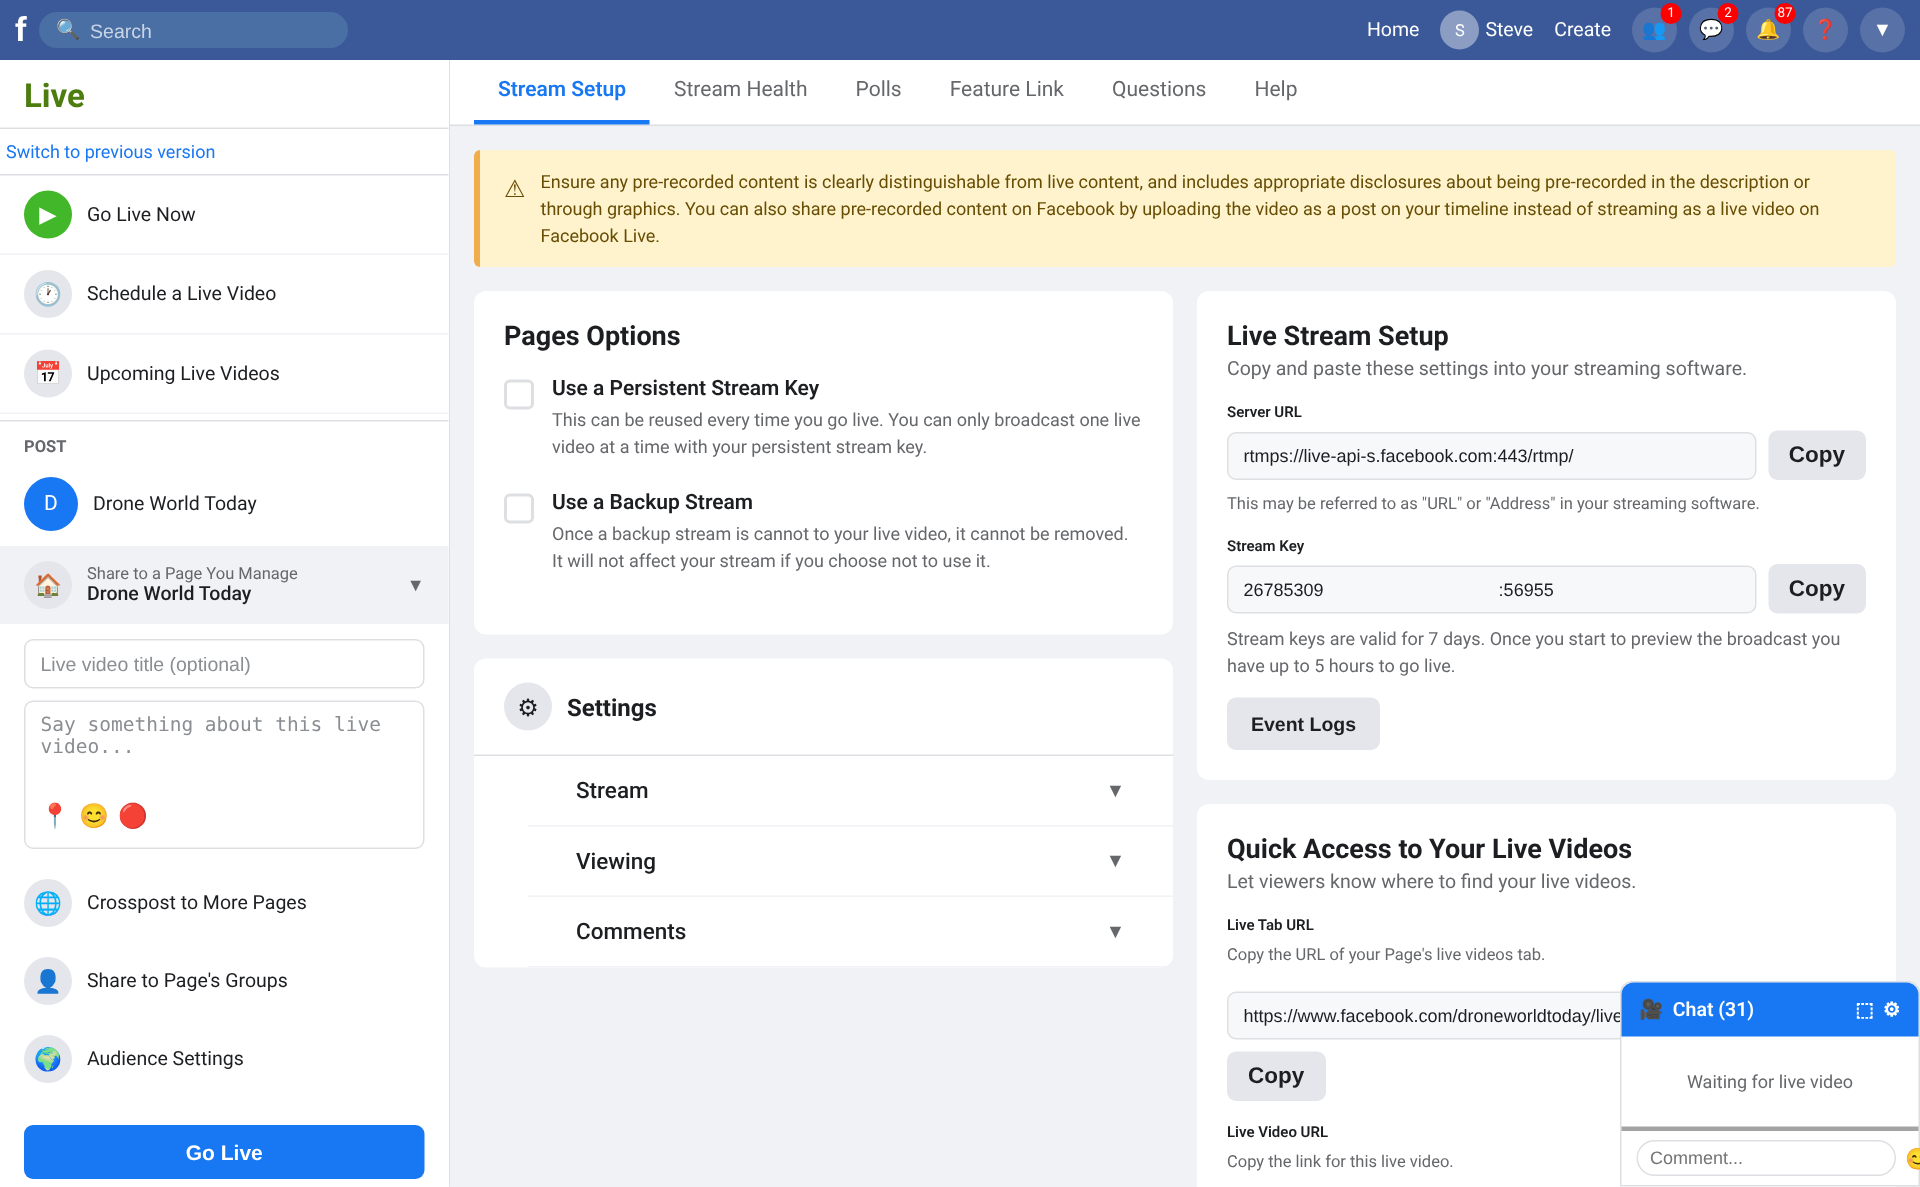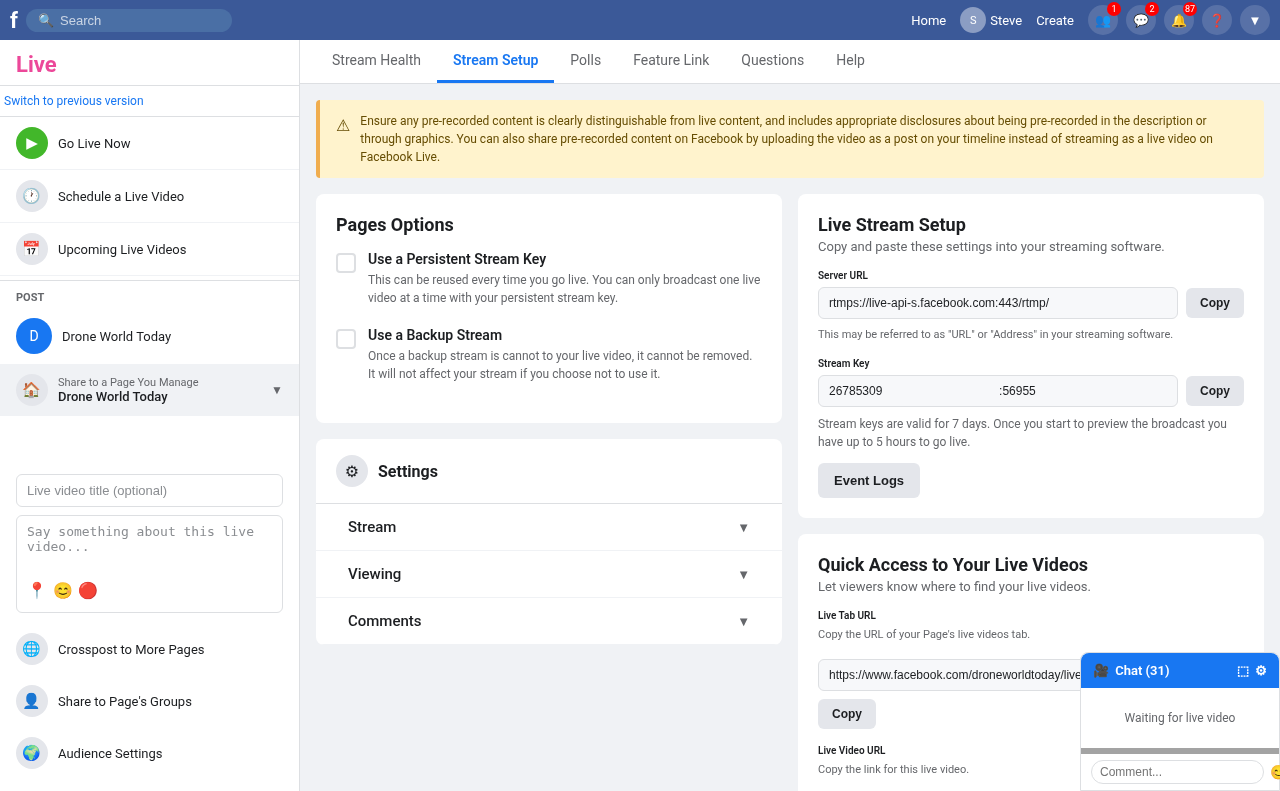"Live" .live-header { color: #ec4899 -> #4d7c0f }
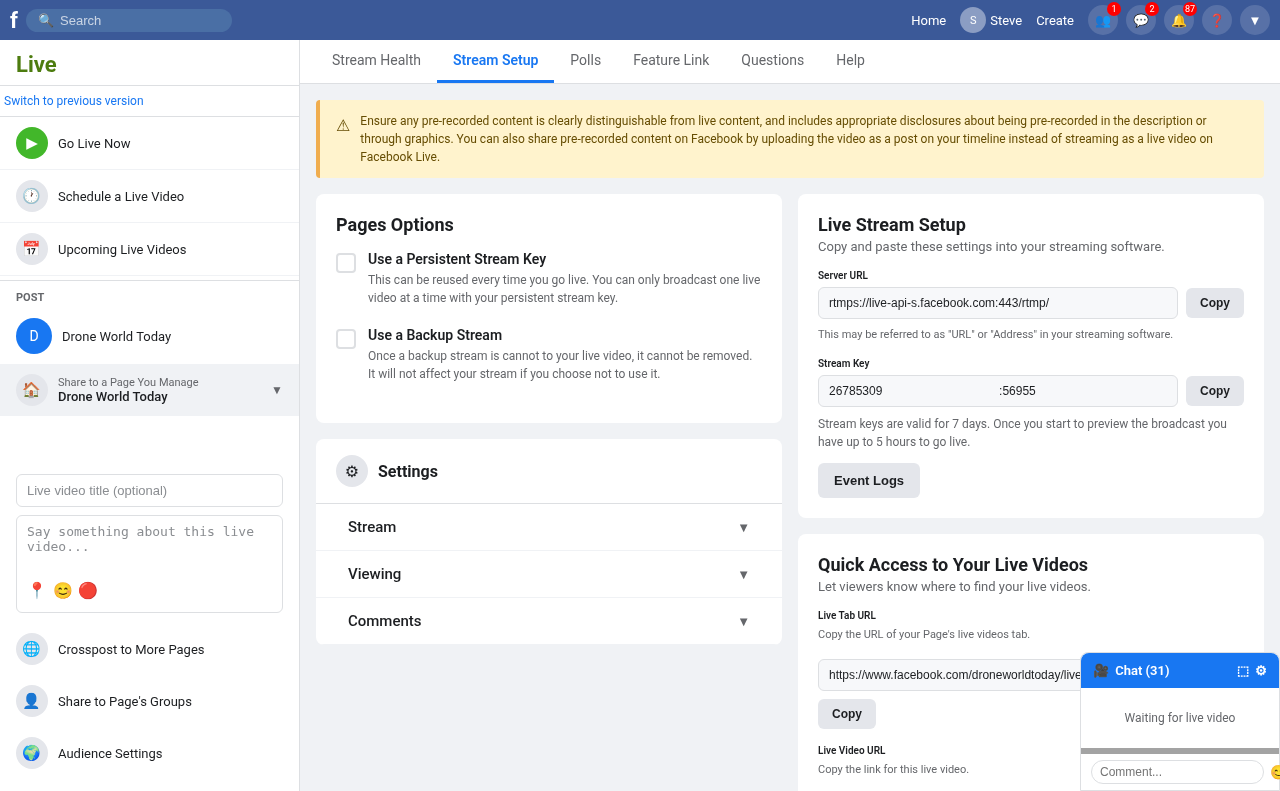"Stream Health" div.tab { order: before "Stream Setup" -> after "Stream Setup" }
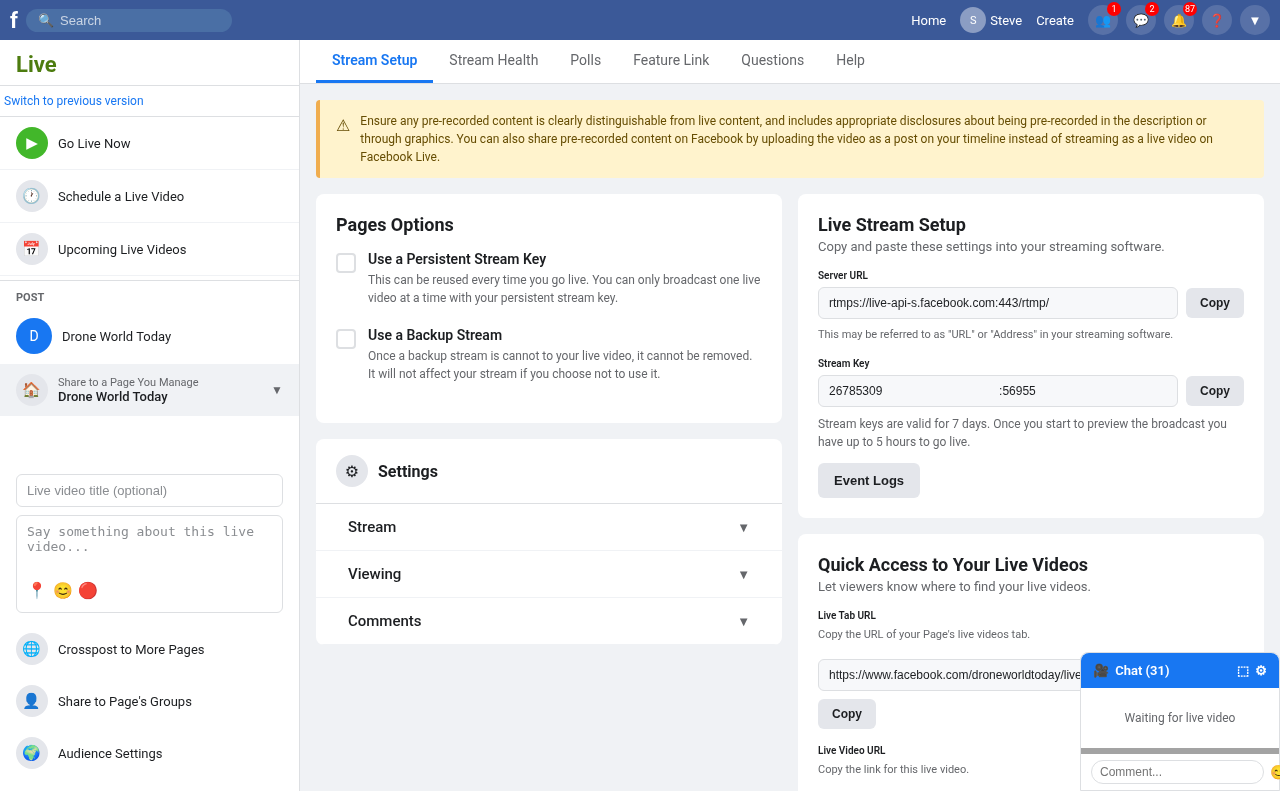"Copy" .copy-btn { font-size: 12px -> 15px }
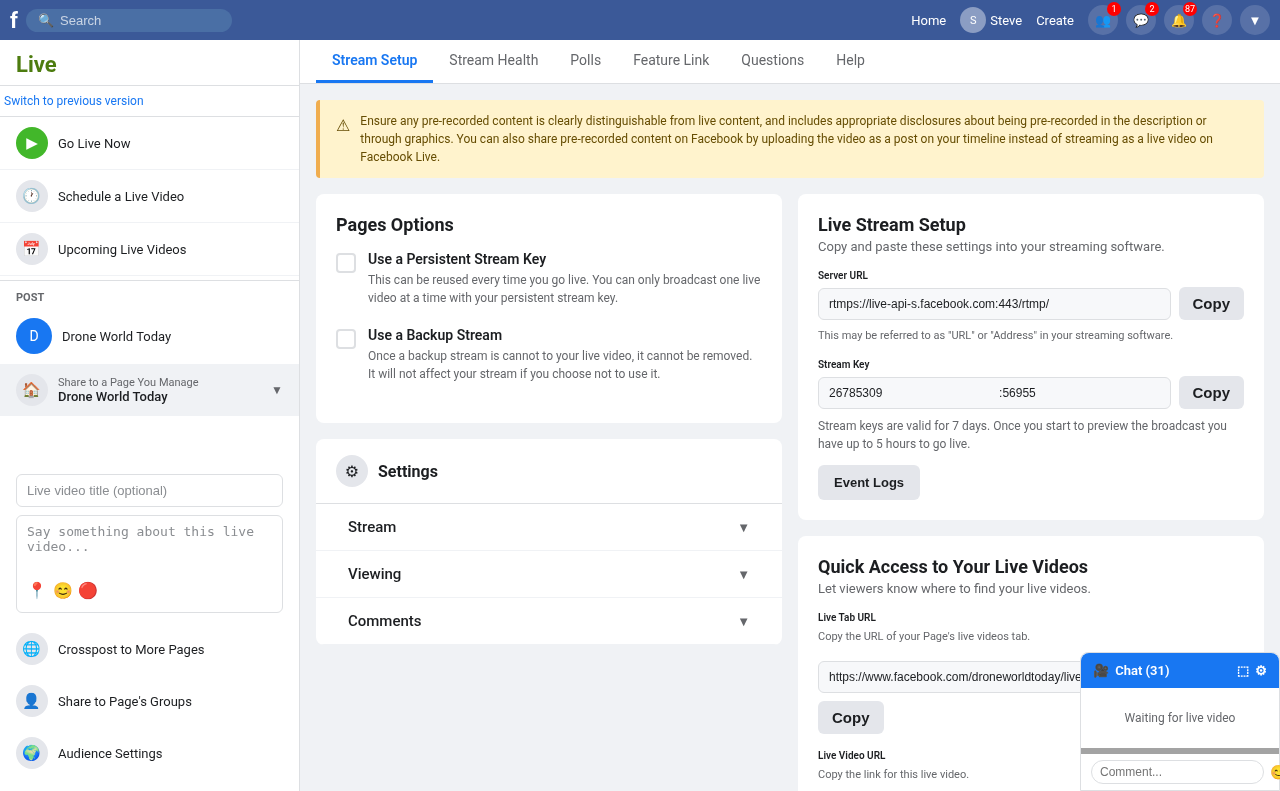"Live video title (optional)" .post-title-input { margin-top: 48px -> none }
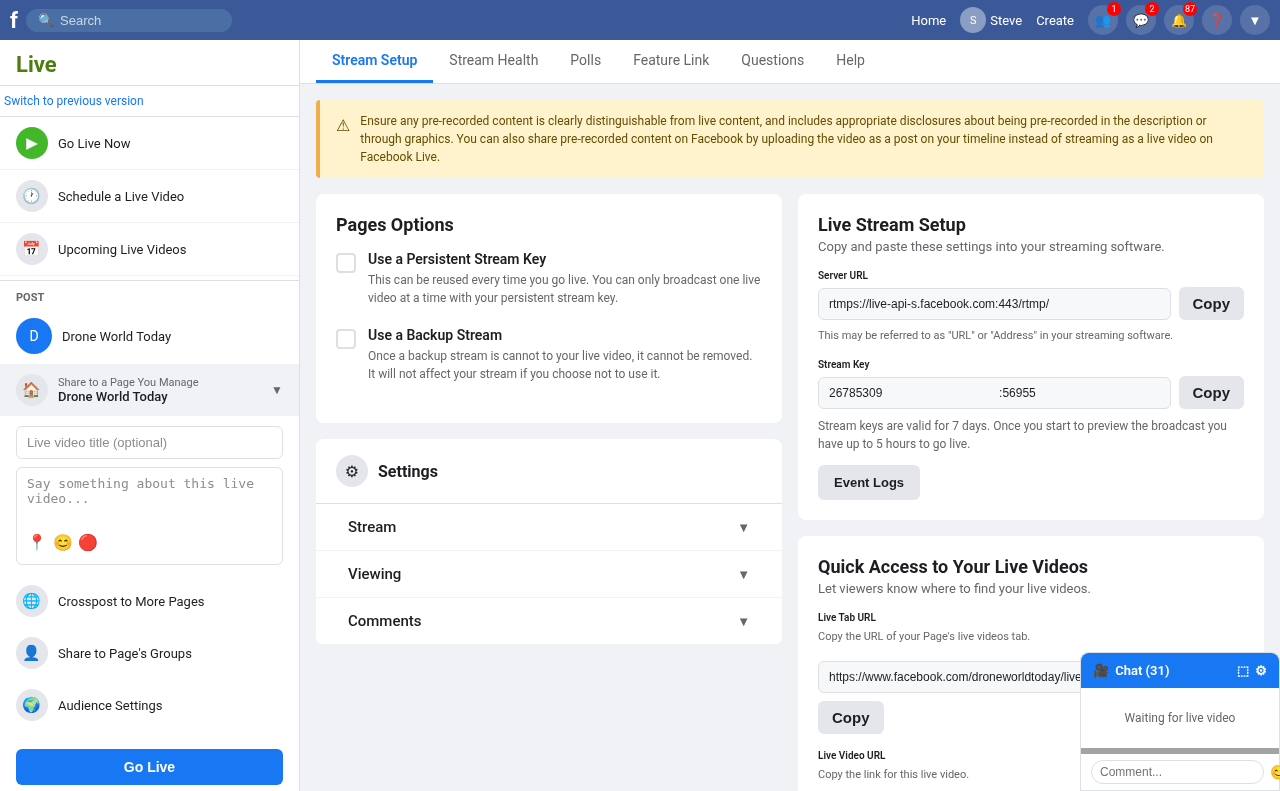"Stream" .settings-row { margin-left: none -> 36px }
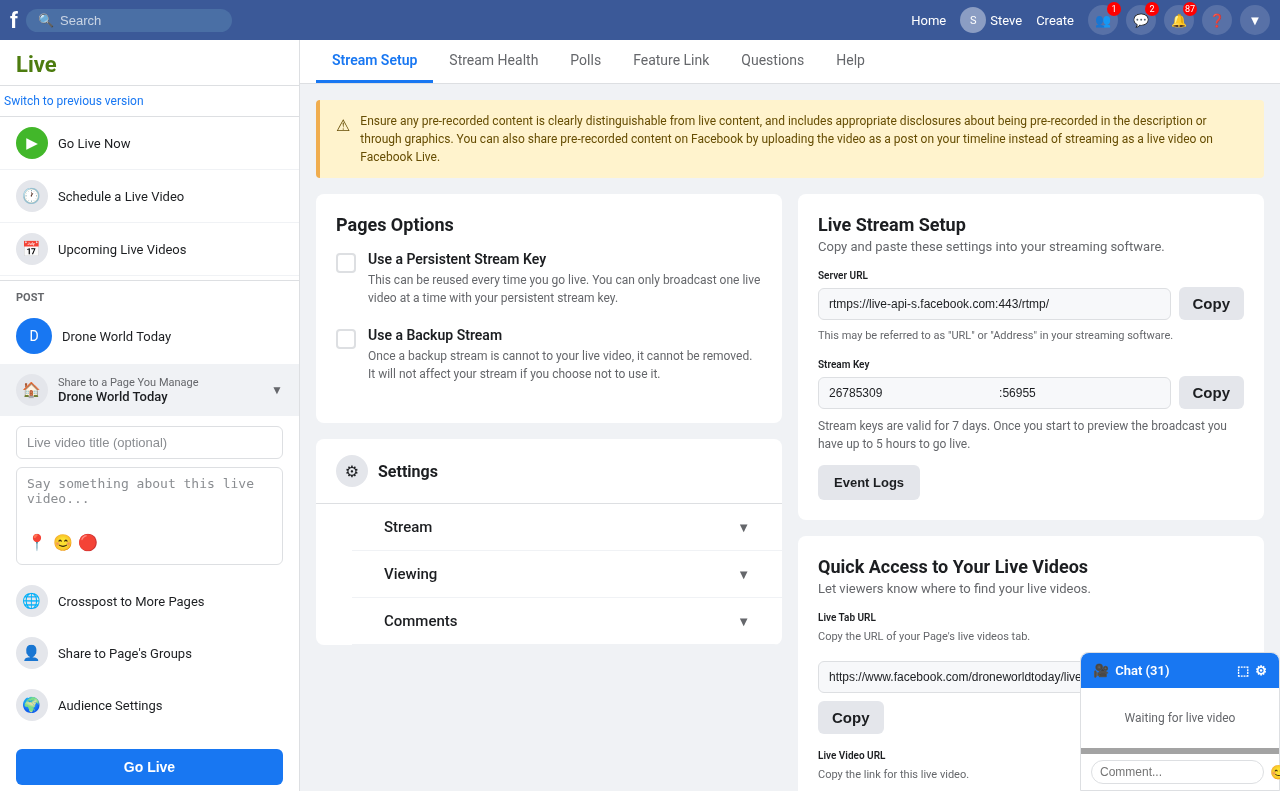"Comment..." .chat-footer { border-top: 6px solid #a3a3a3 -> 3px solid #a3a3a3 }
